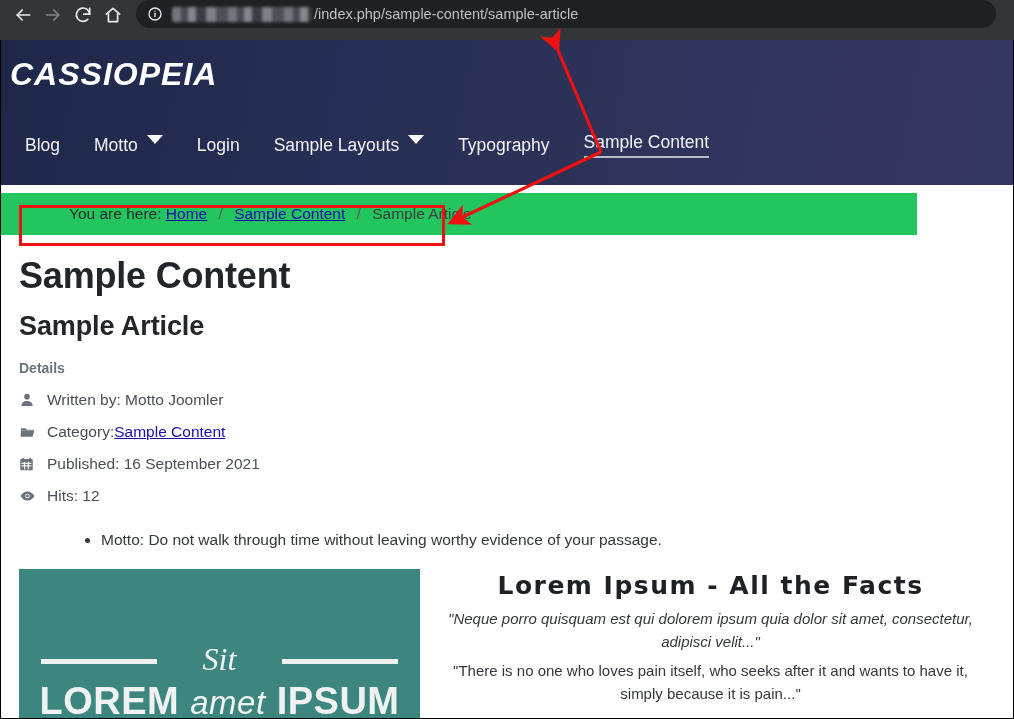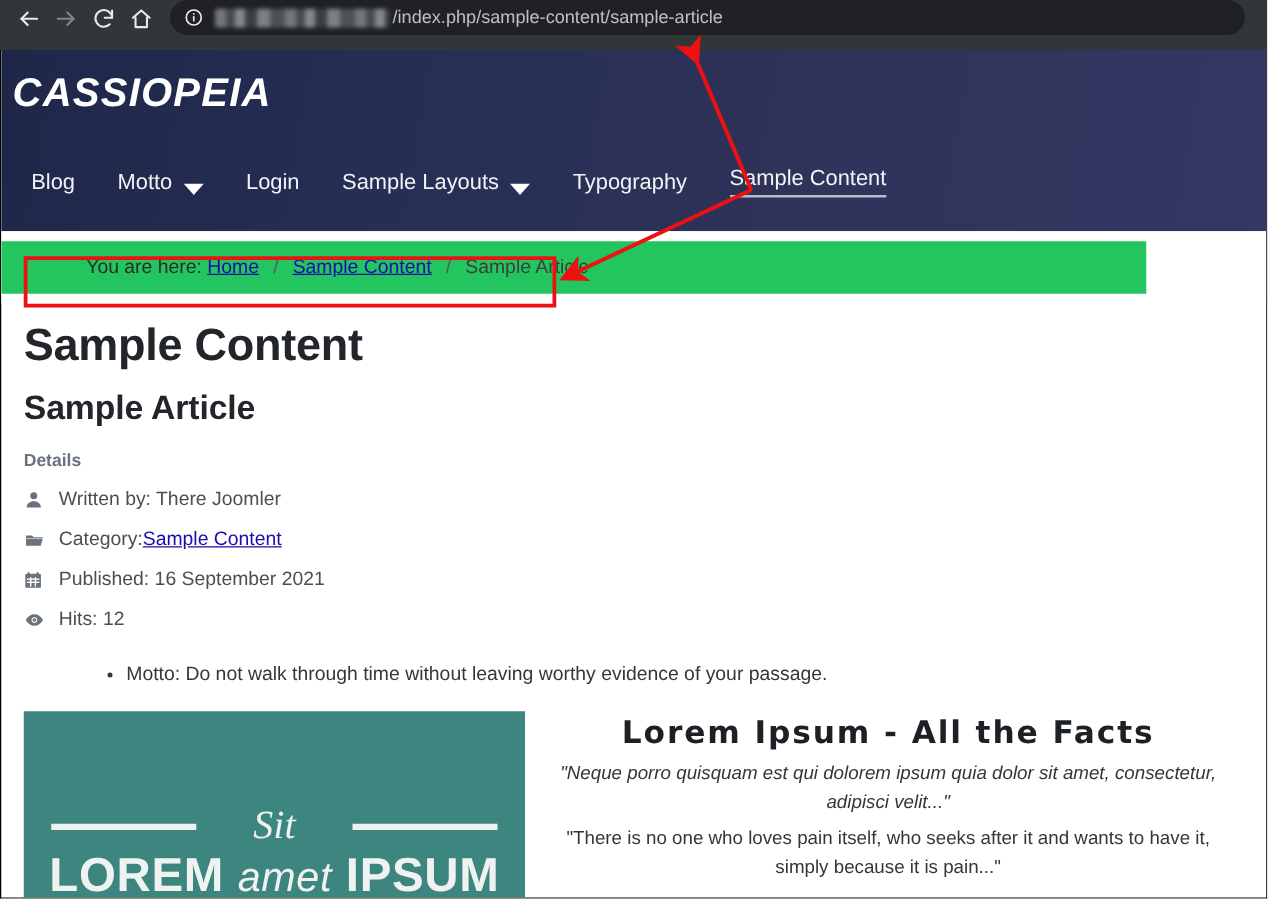"Blog" .nav-item { align-items: flex-end -> flex-start }
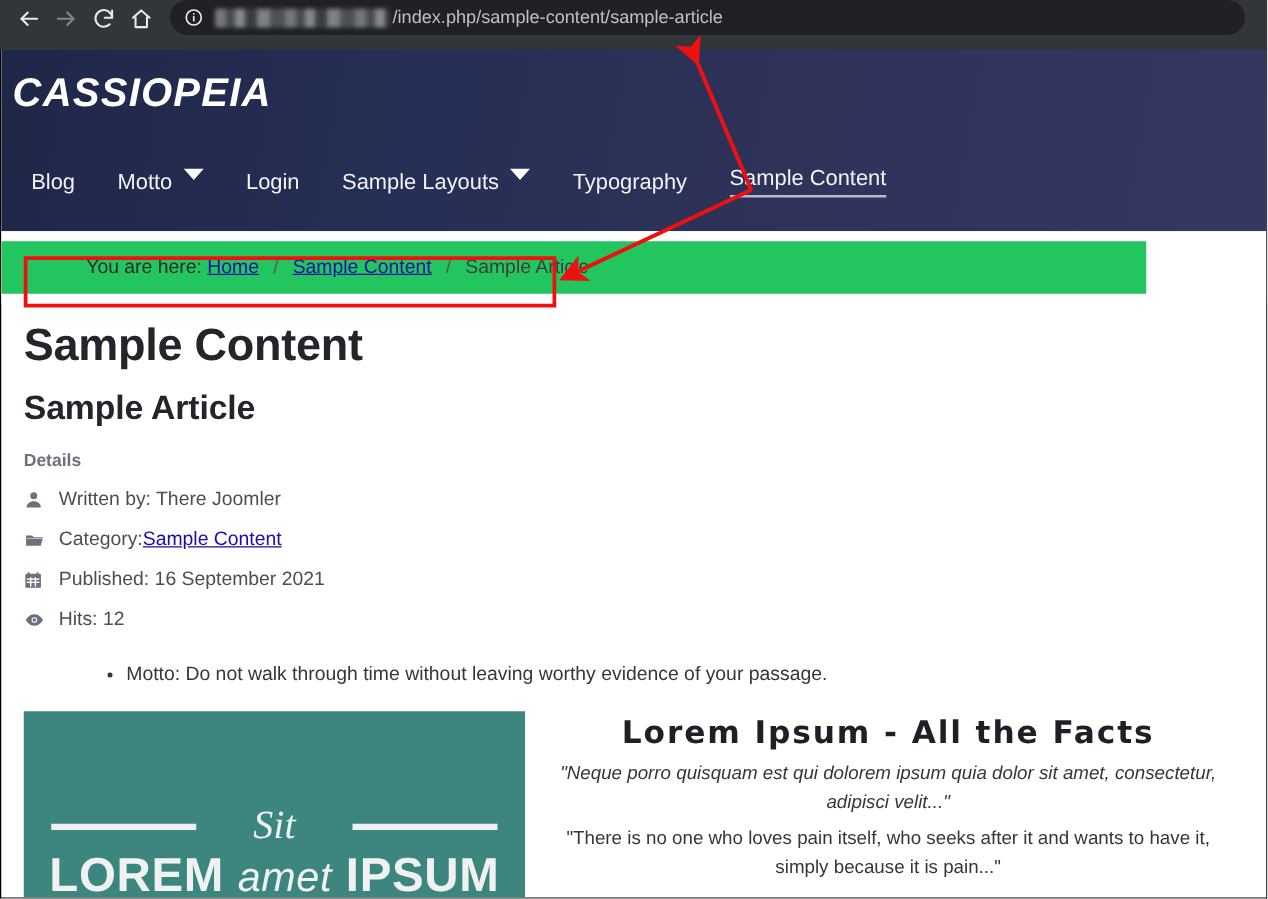"Written by: There Joomler" span { text: There -> Motto }
